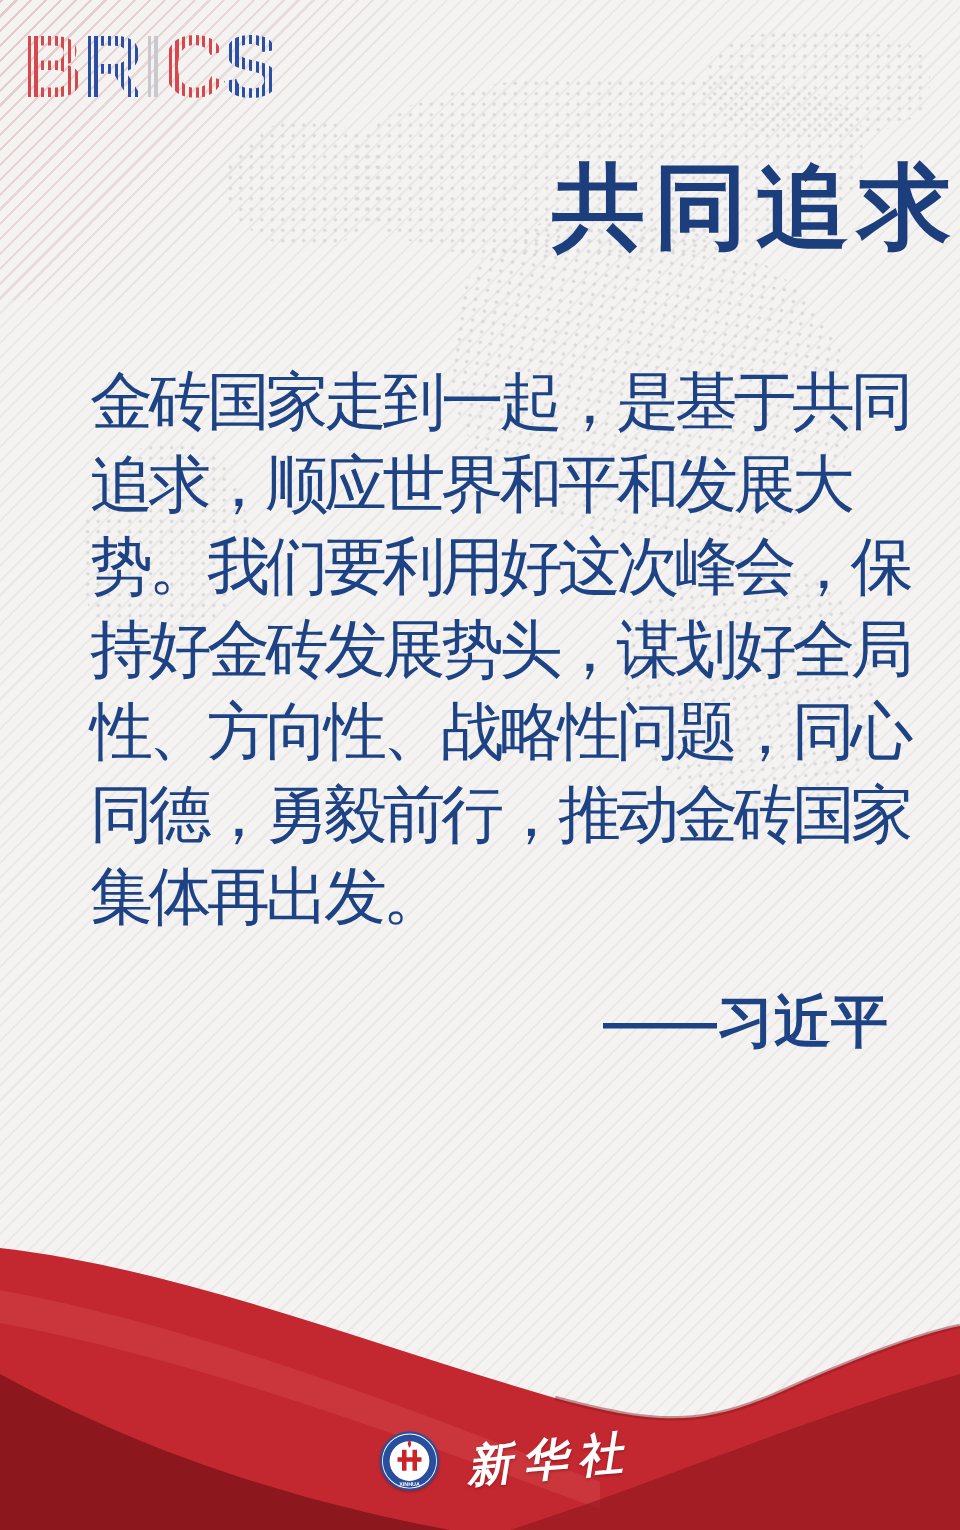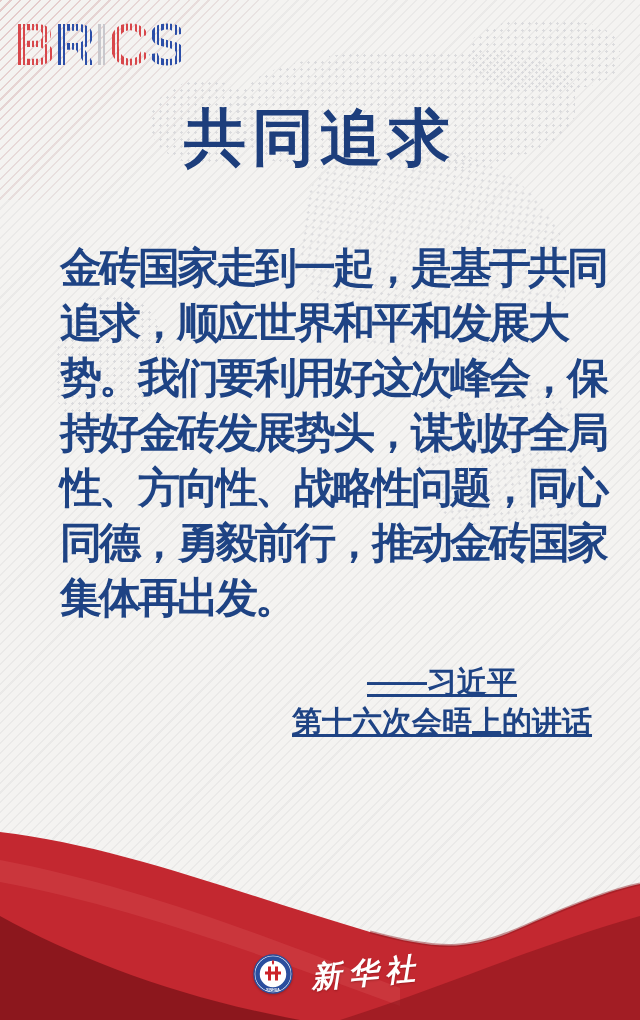"共同追求" .poster-title { text-align: center -> right }
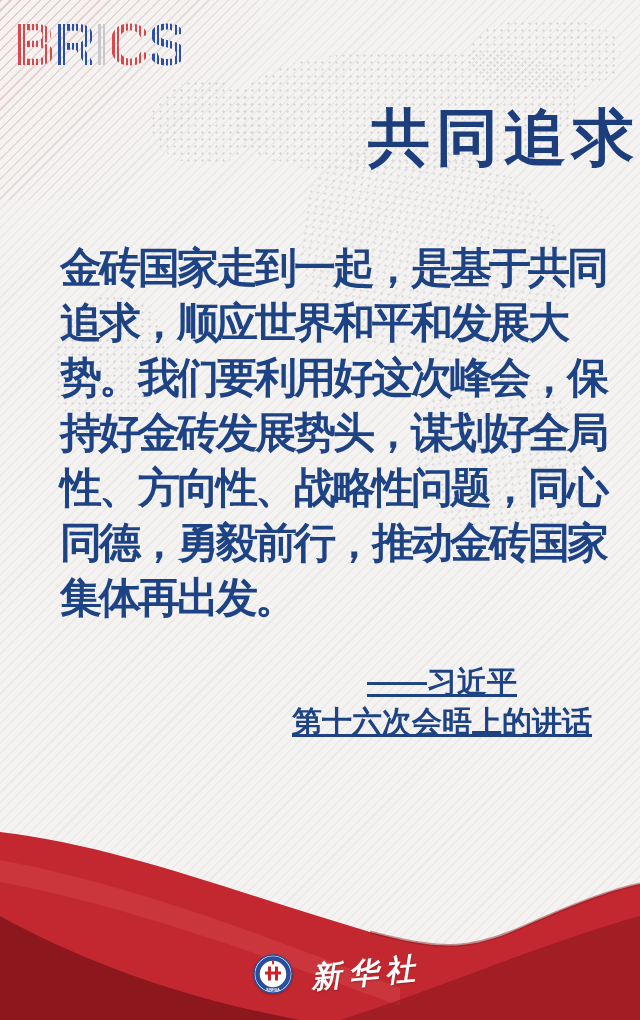"金砖国家走到一起，是基于共同" .quote { font-weight: 700 -> 400 }
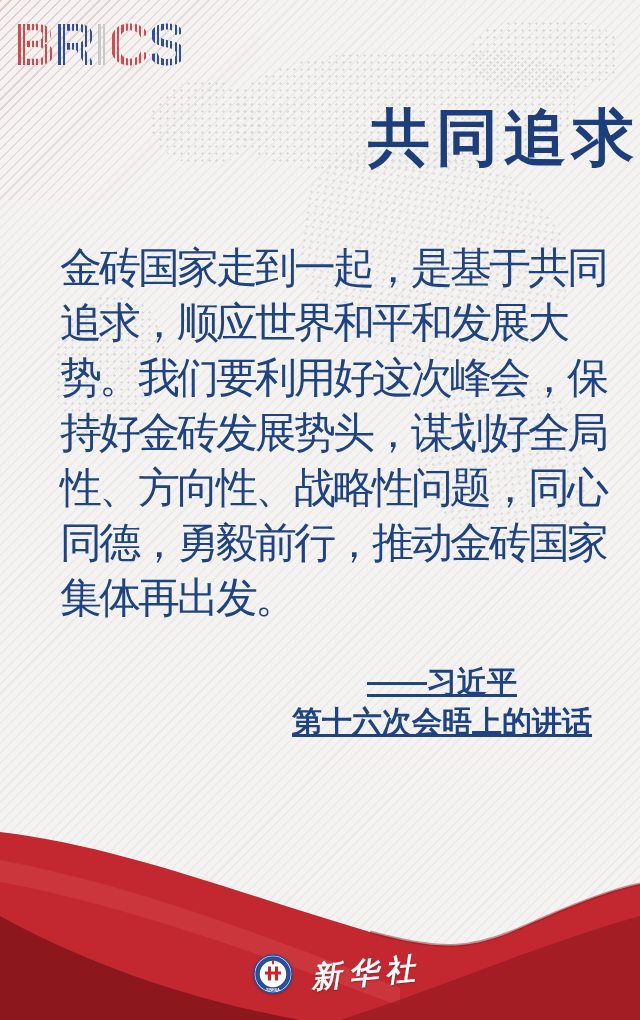"——习近平" .attribution { font-size: 30px -> 38px; text-align: center -> left; text-decoration: underline -> none }
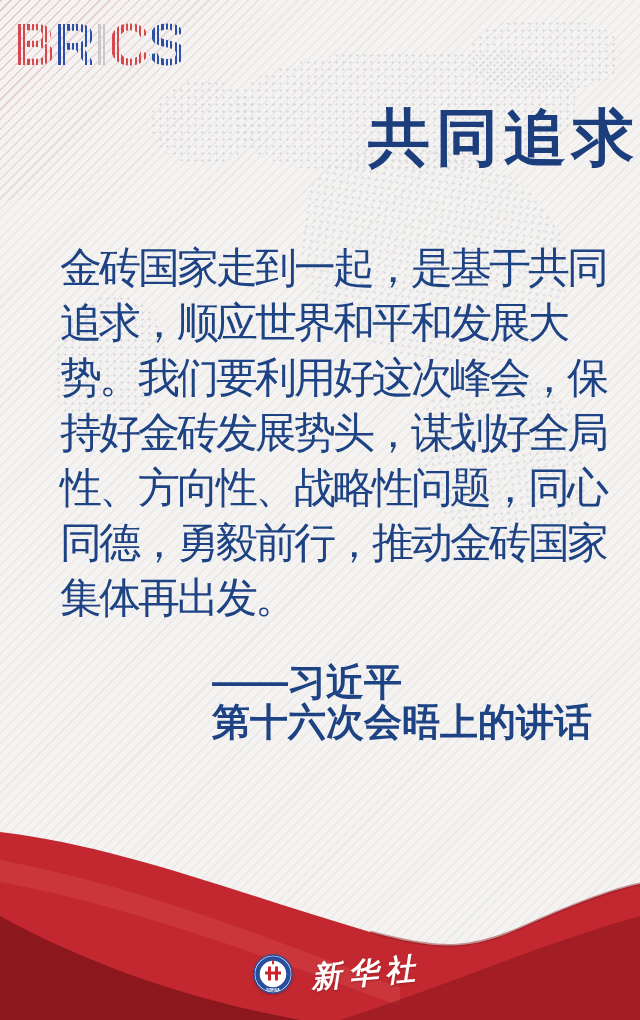"第十六次会晤上的讲话" div { html: <div>第十六次会晤上的讲话</div> -> none }
